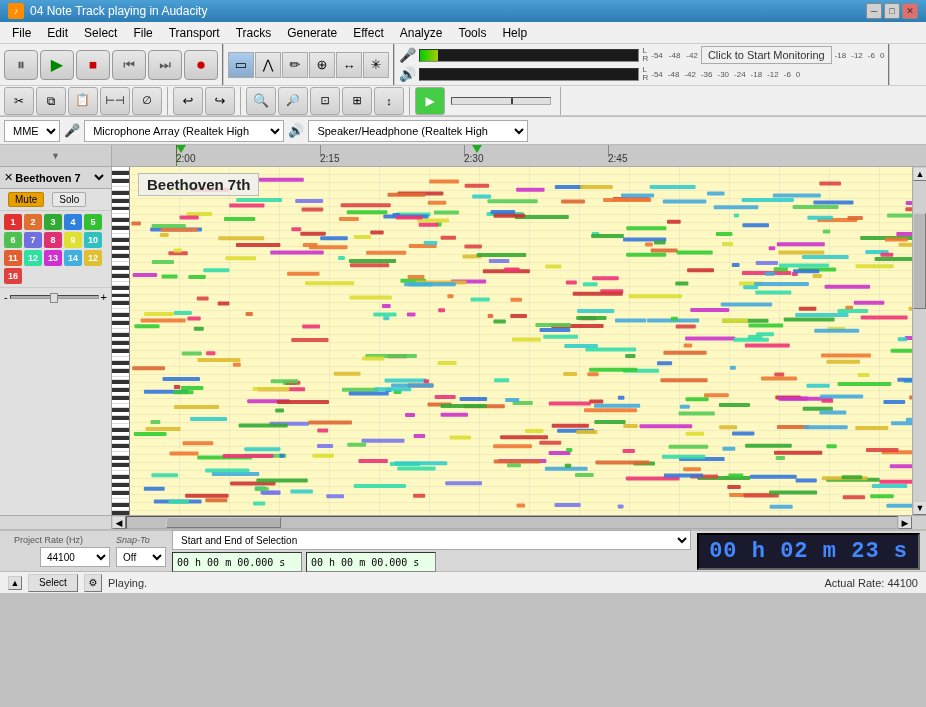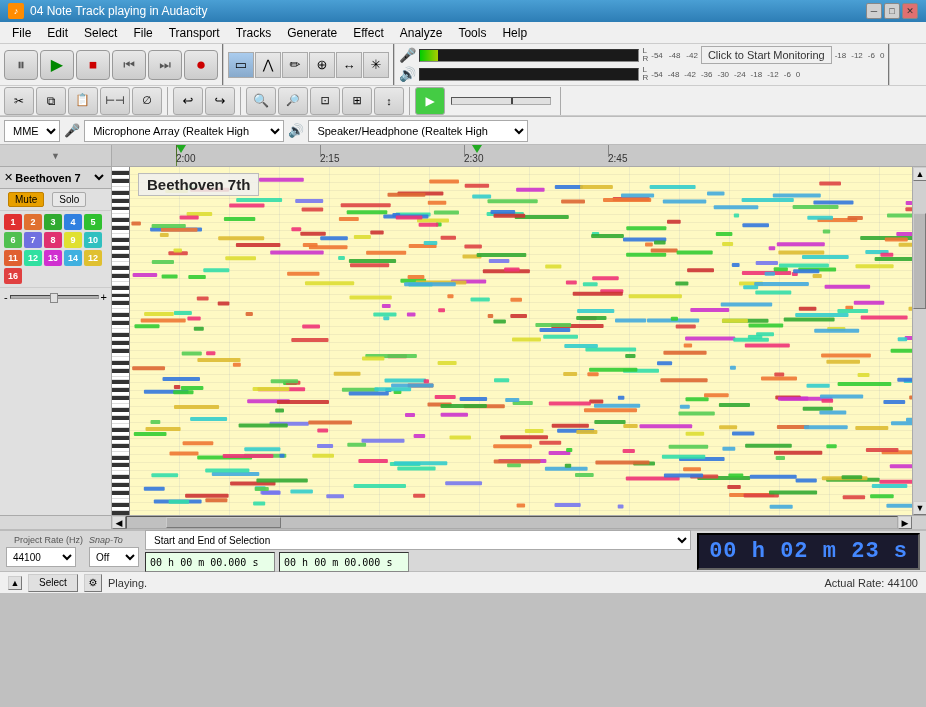"44100" select { margin-left: none -> 34px }
